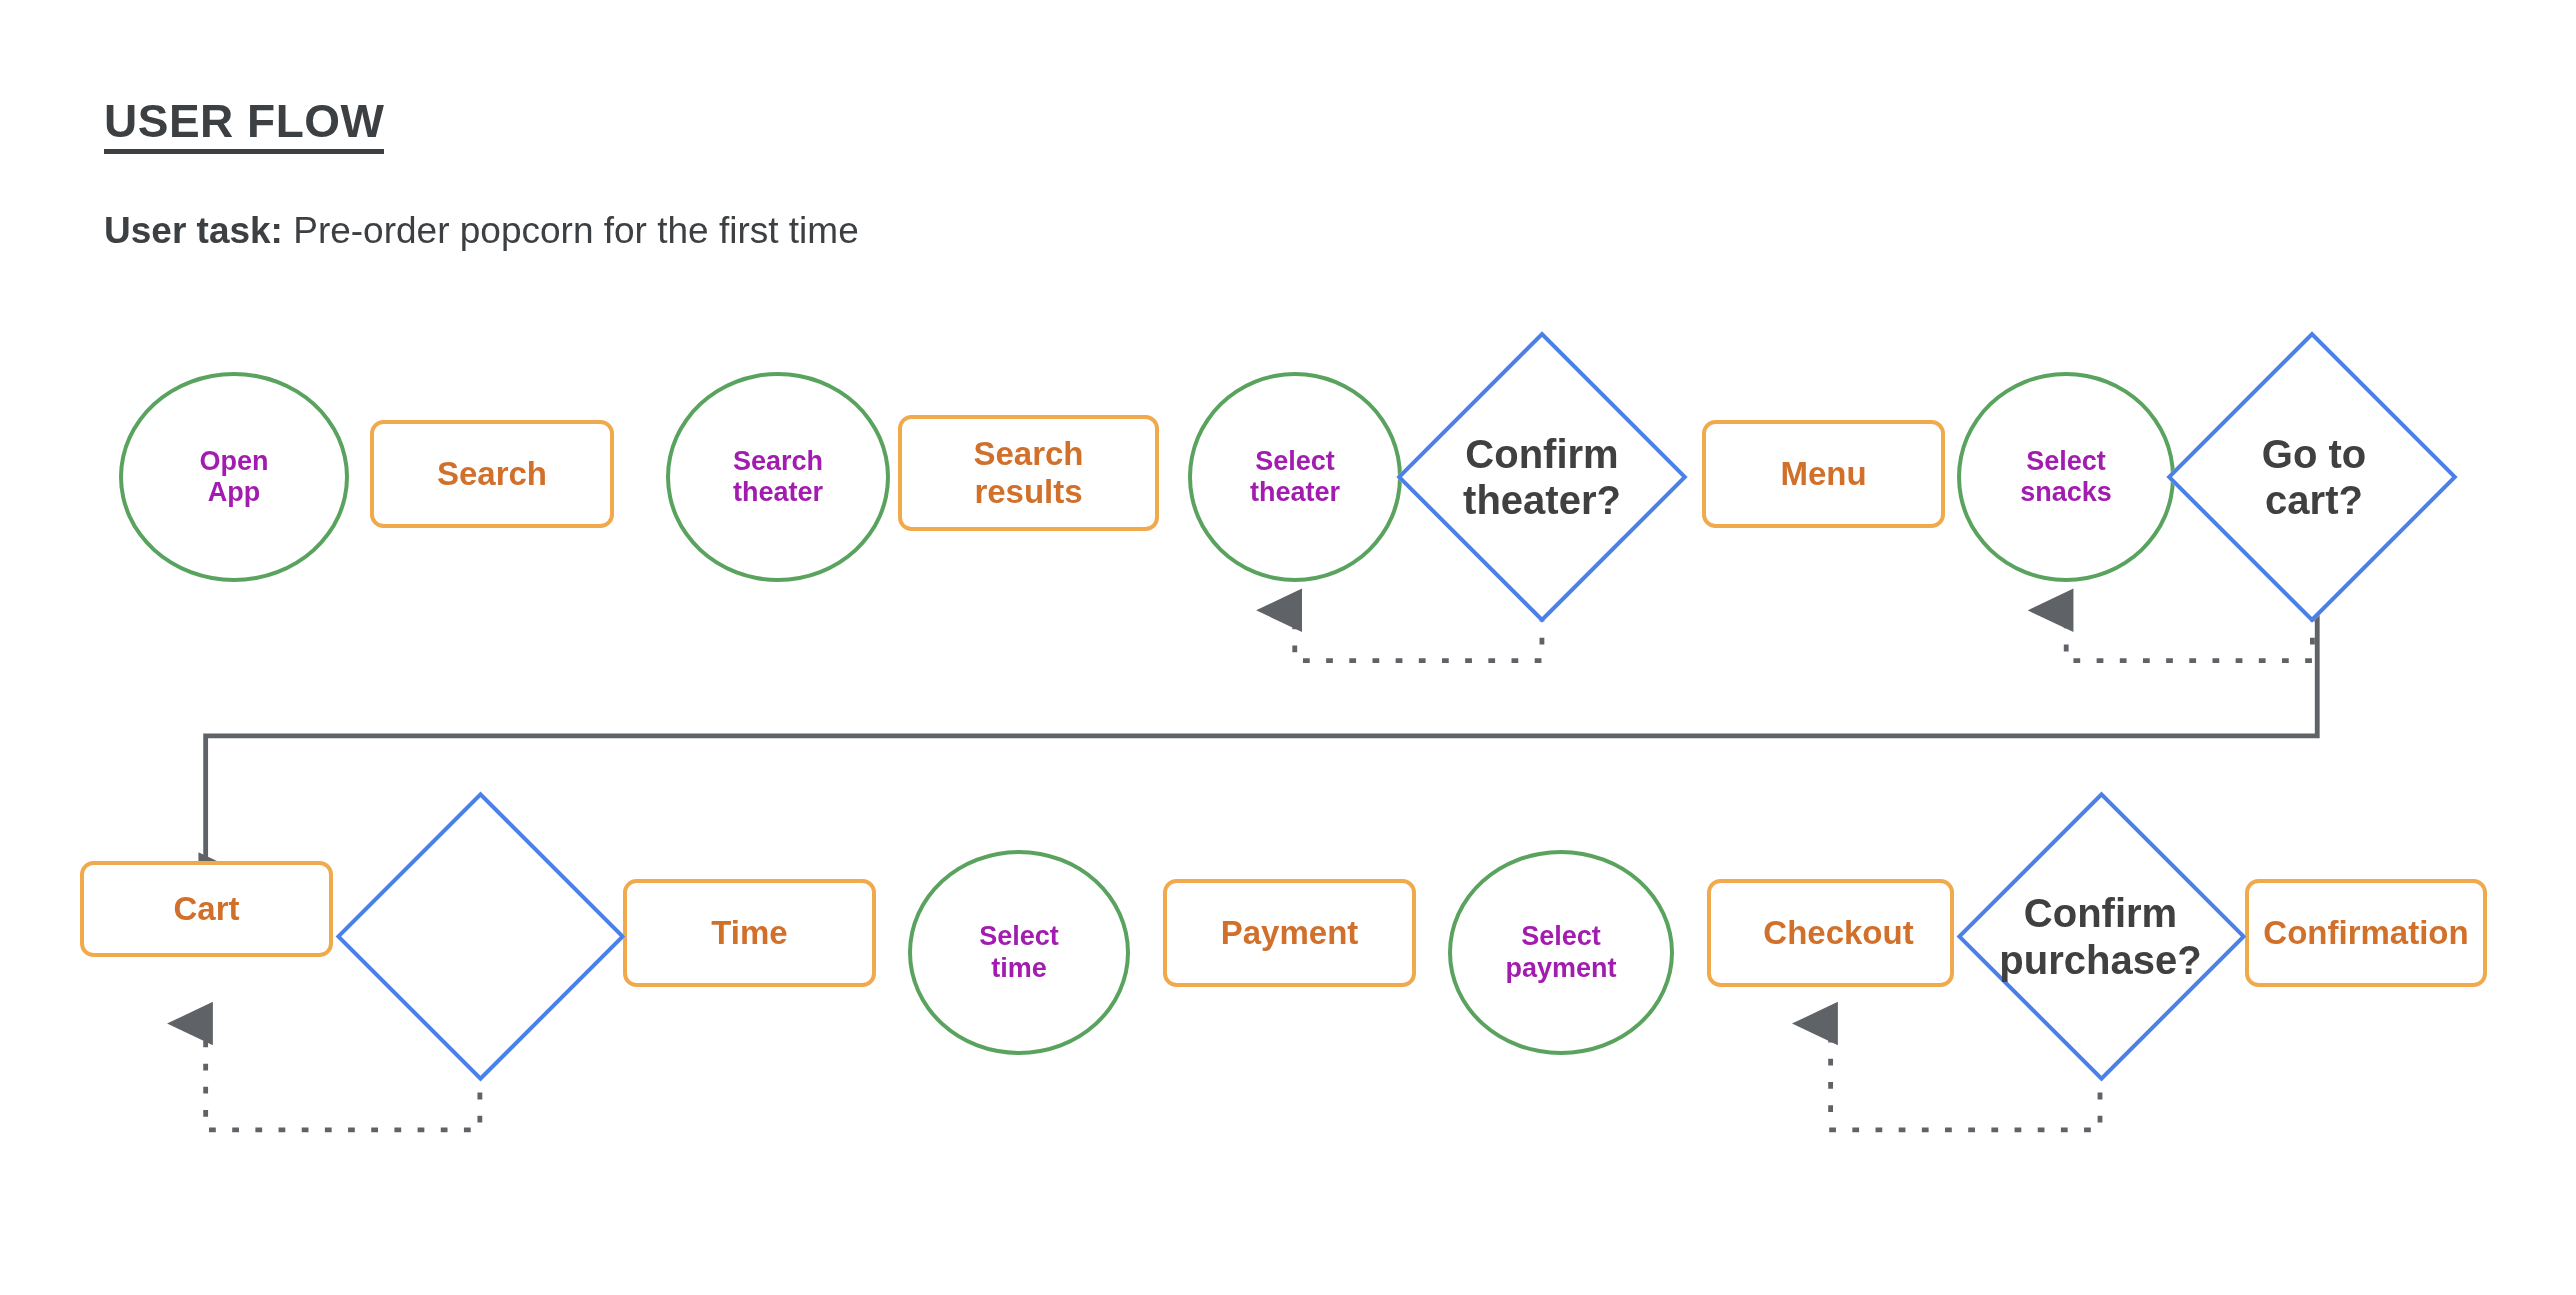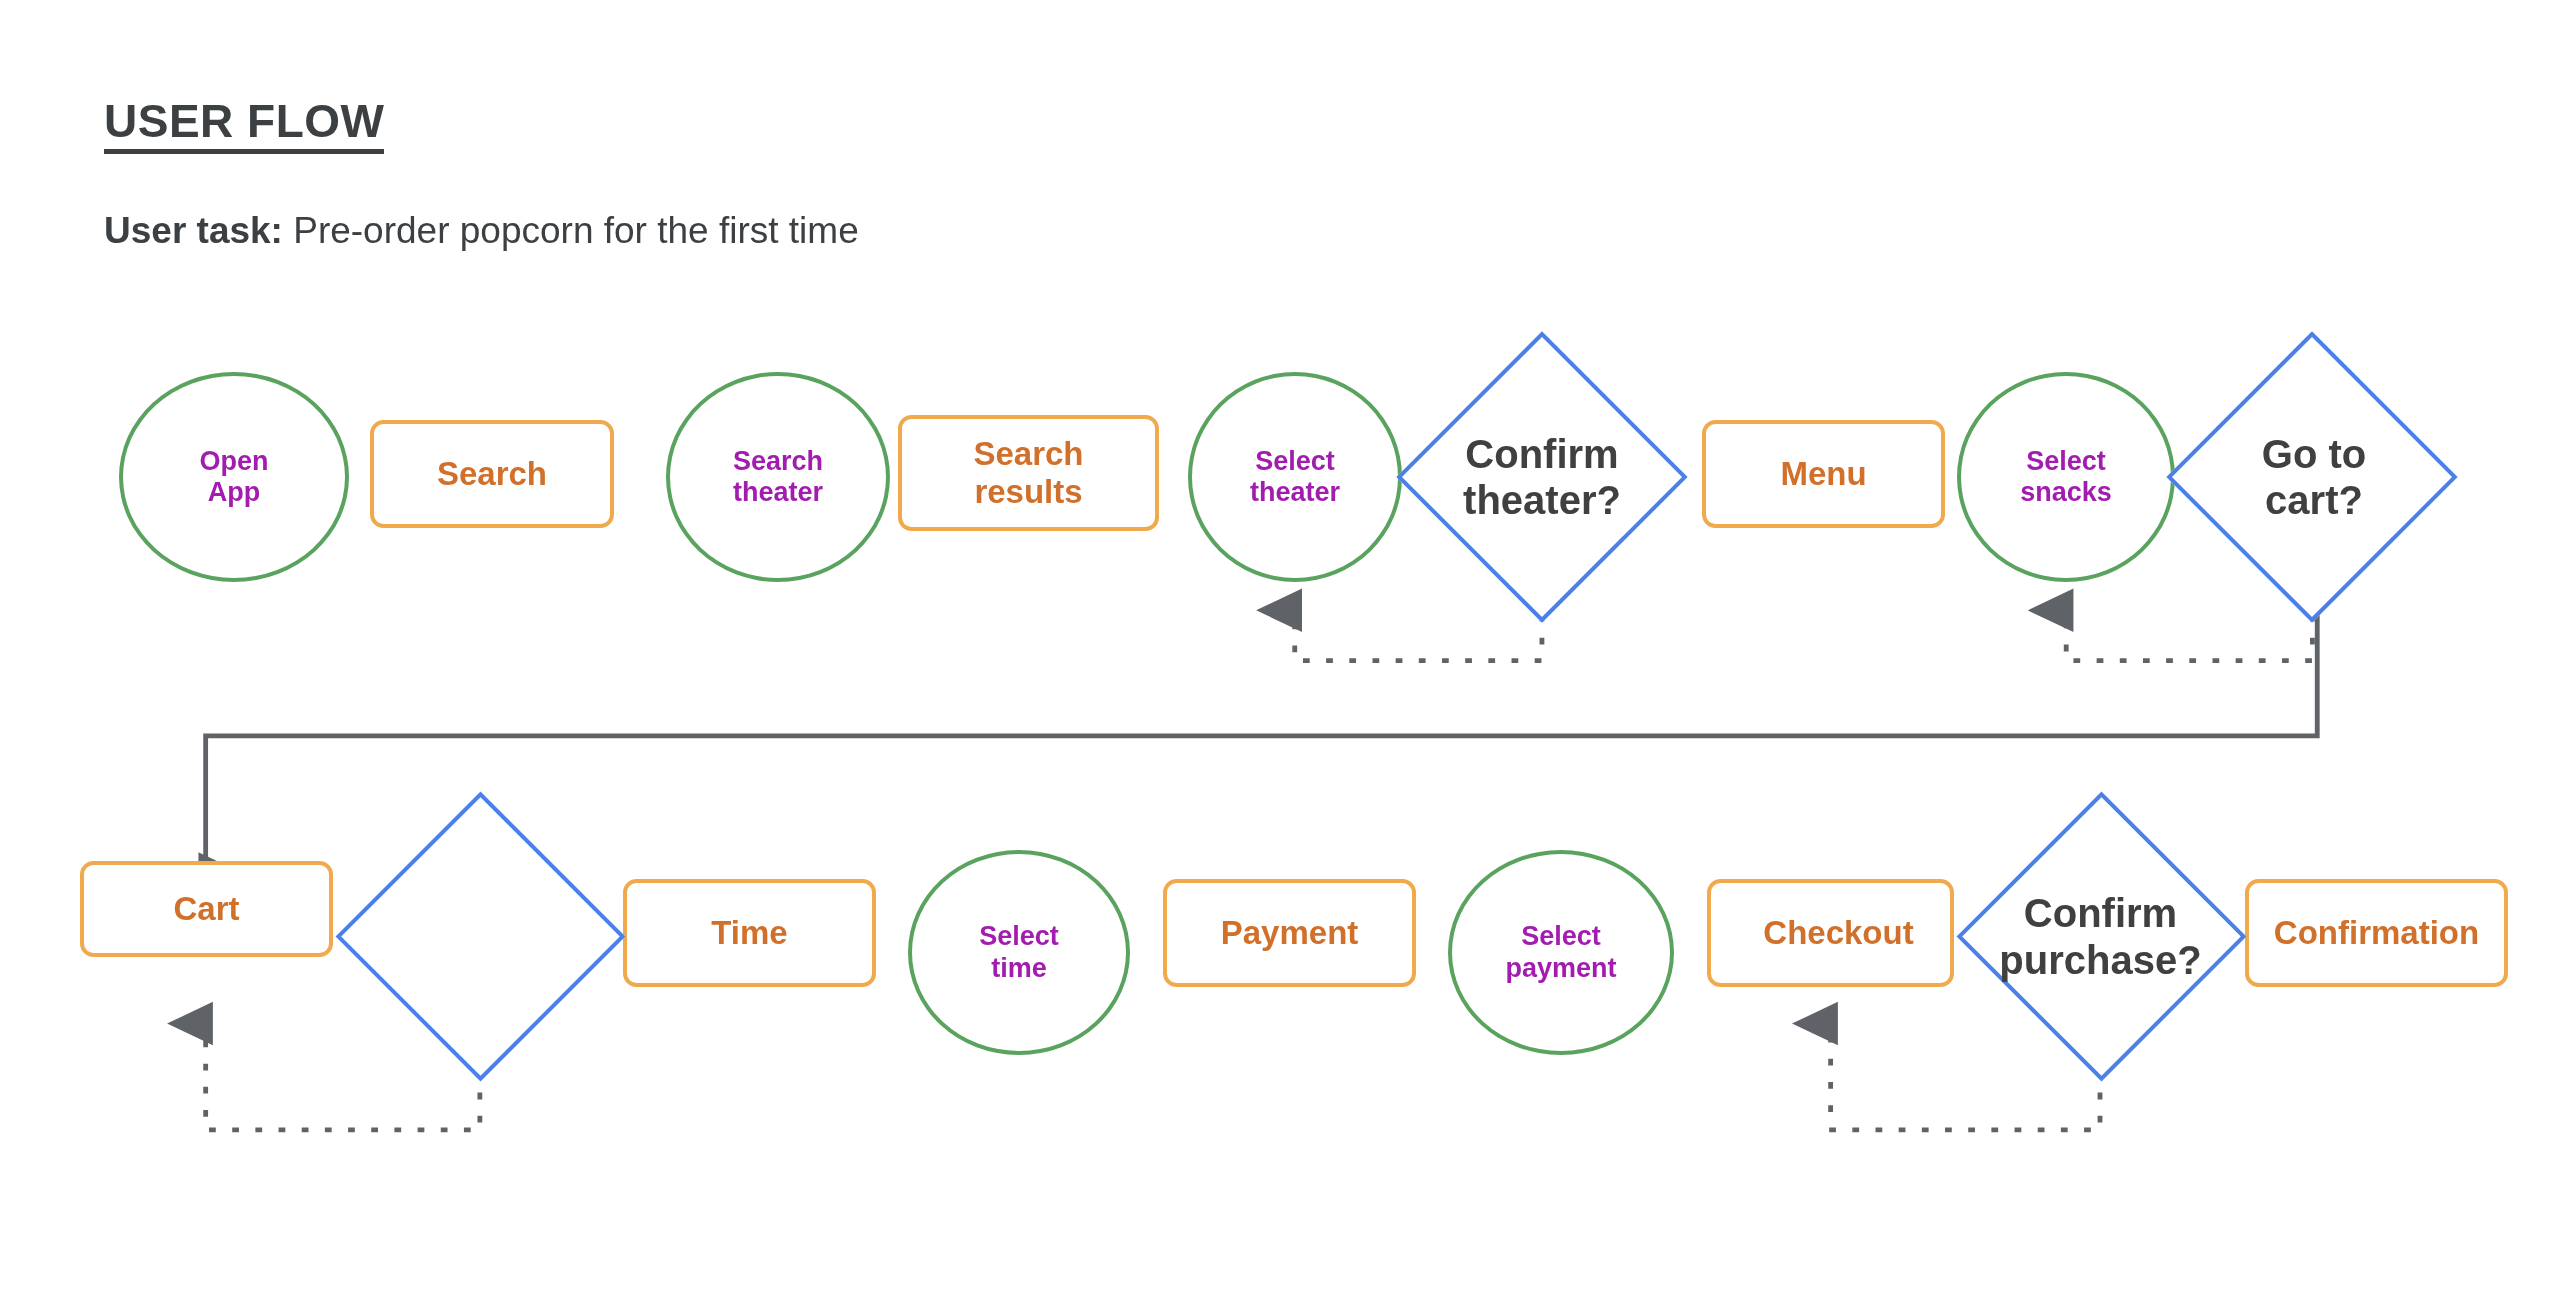"Confirmation" div.node { width: 263px -> 242px }
